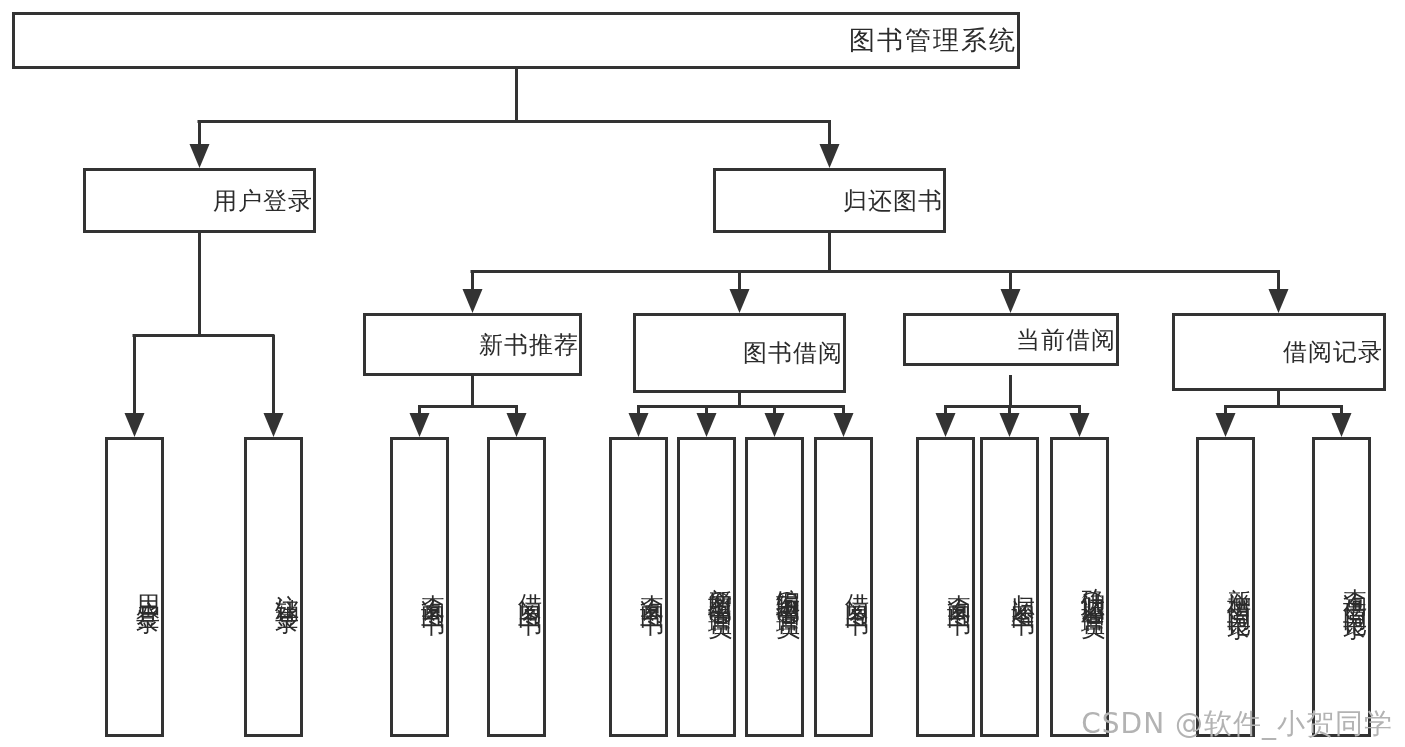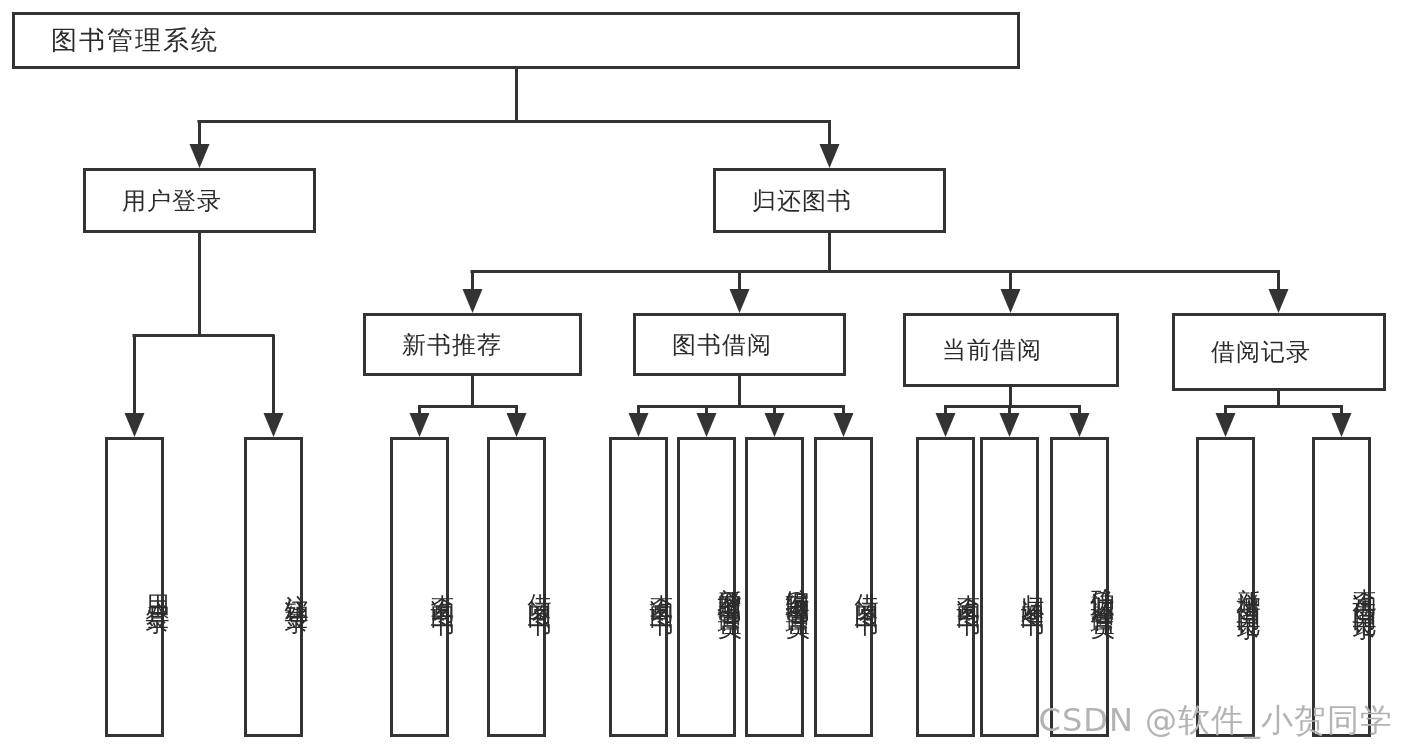"图书管理系统" .box { justify-content: flex-start -> flex-end }
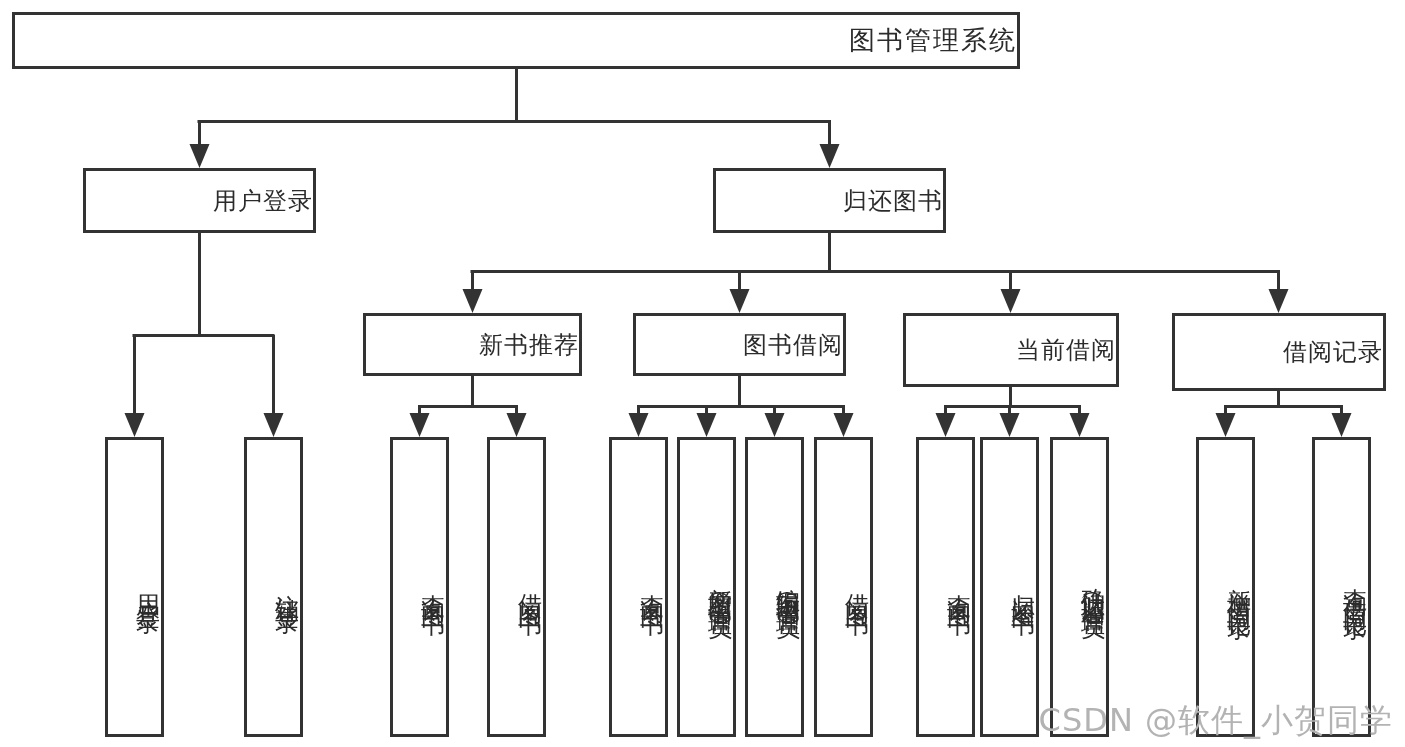"图书借阅" div.box { height: 63px -> 80px }
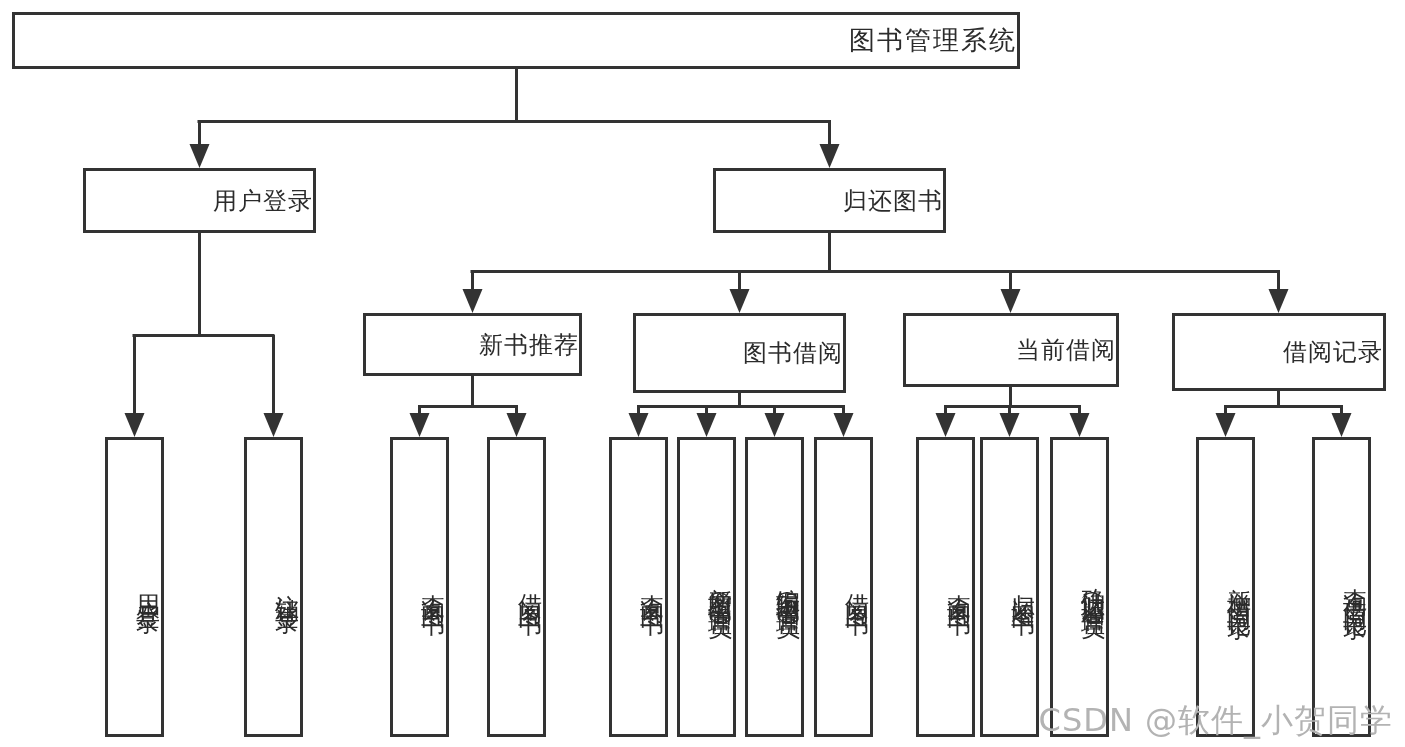"当前借阅" div.box { height: 74px -> 53px }
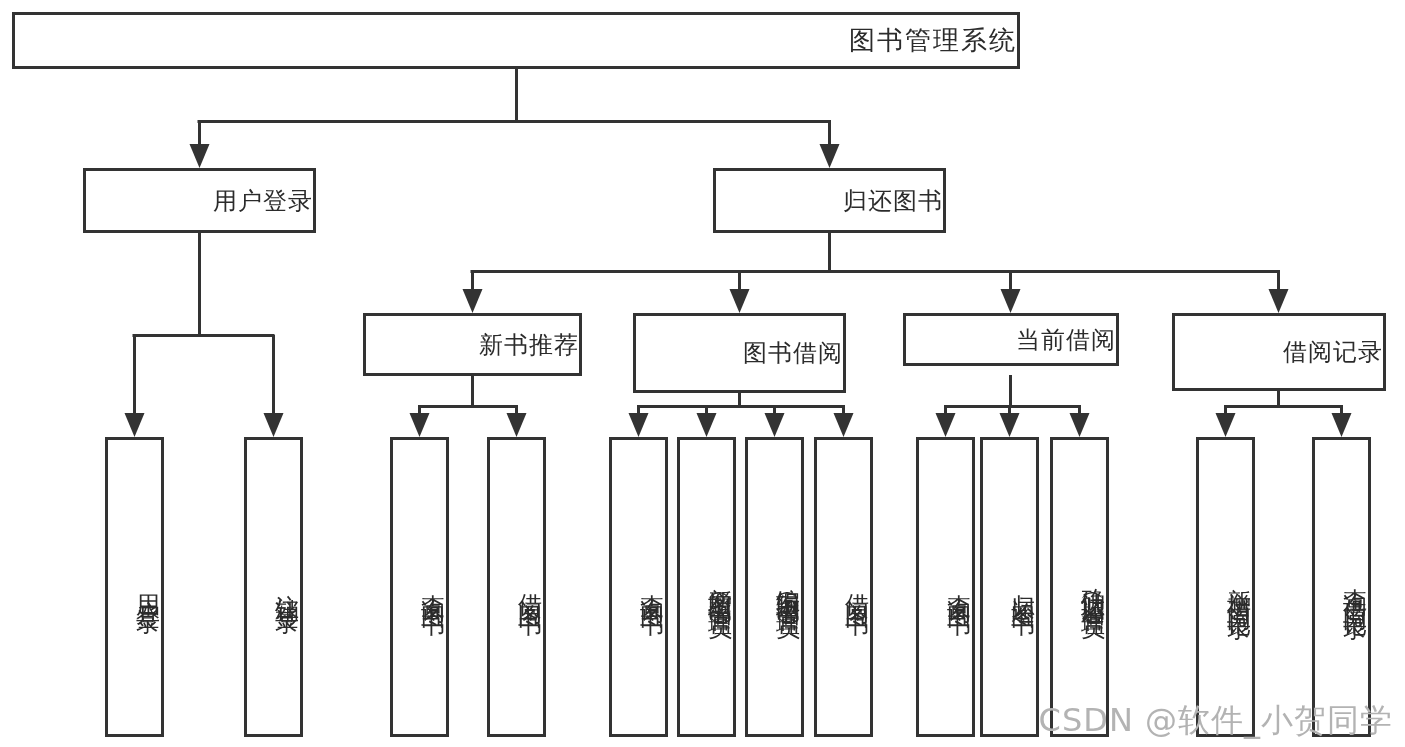"CSDN @软件_小贺同学" .watermark { font-size: 32px -> 28px }
